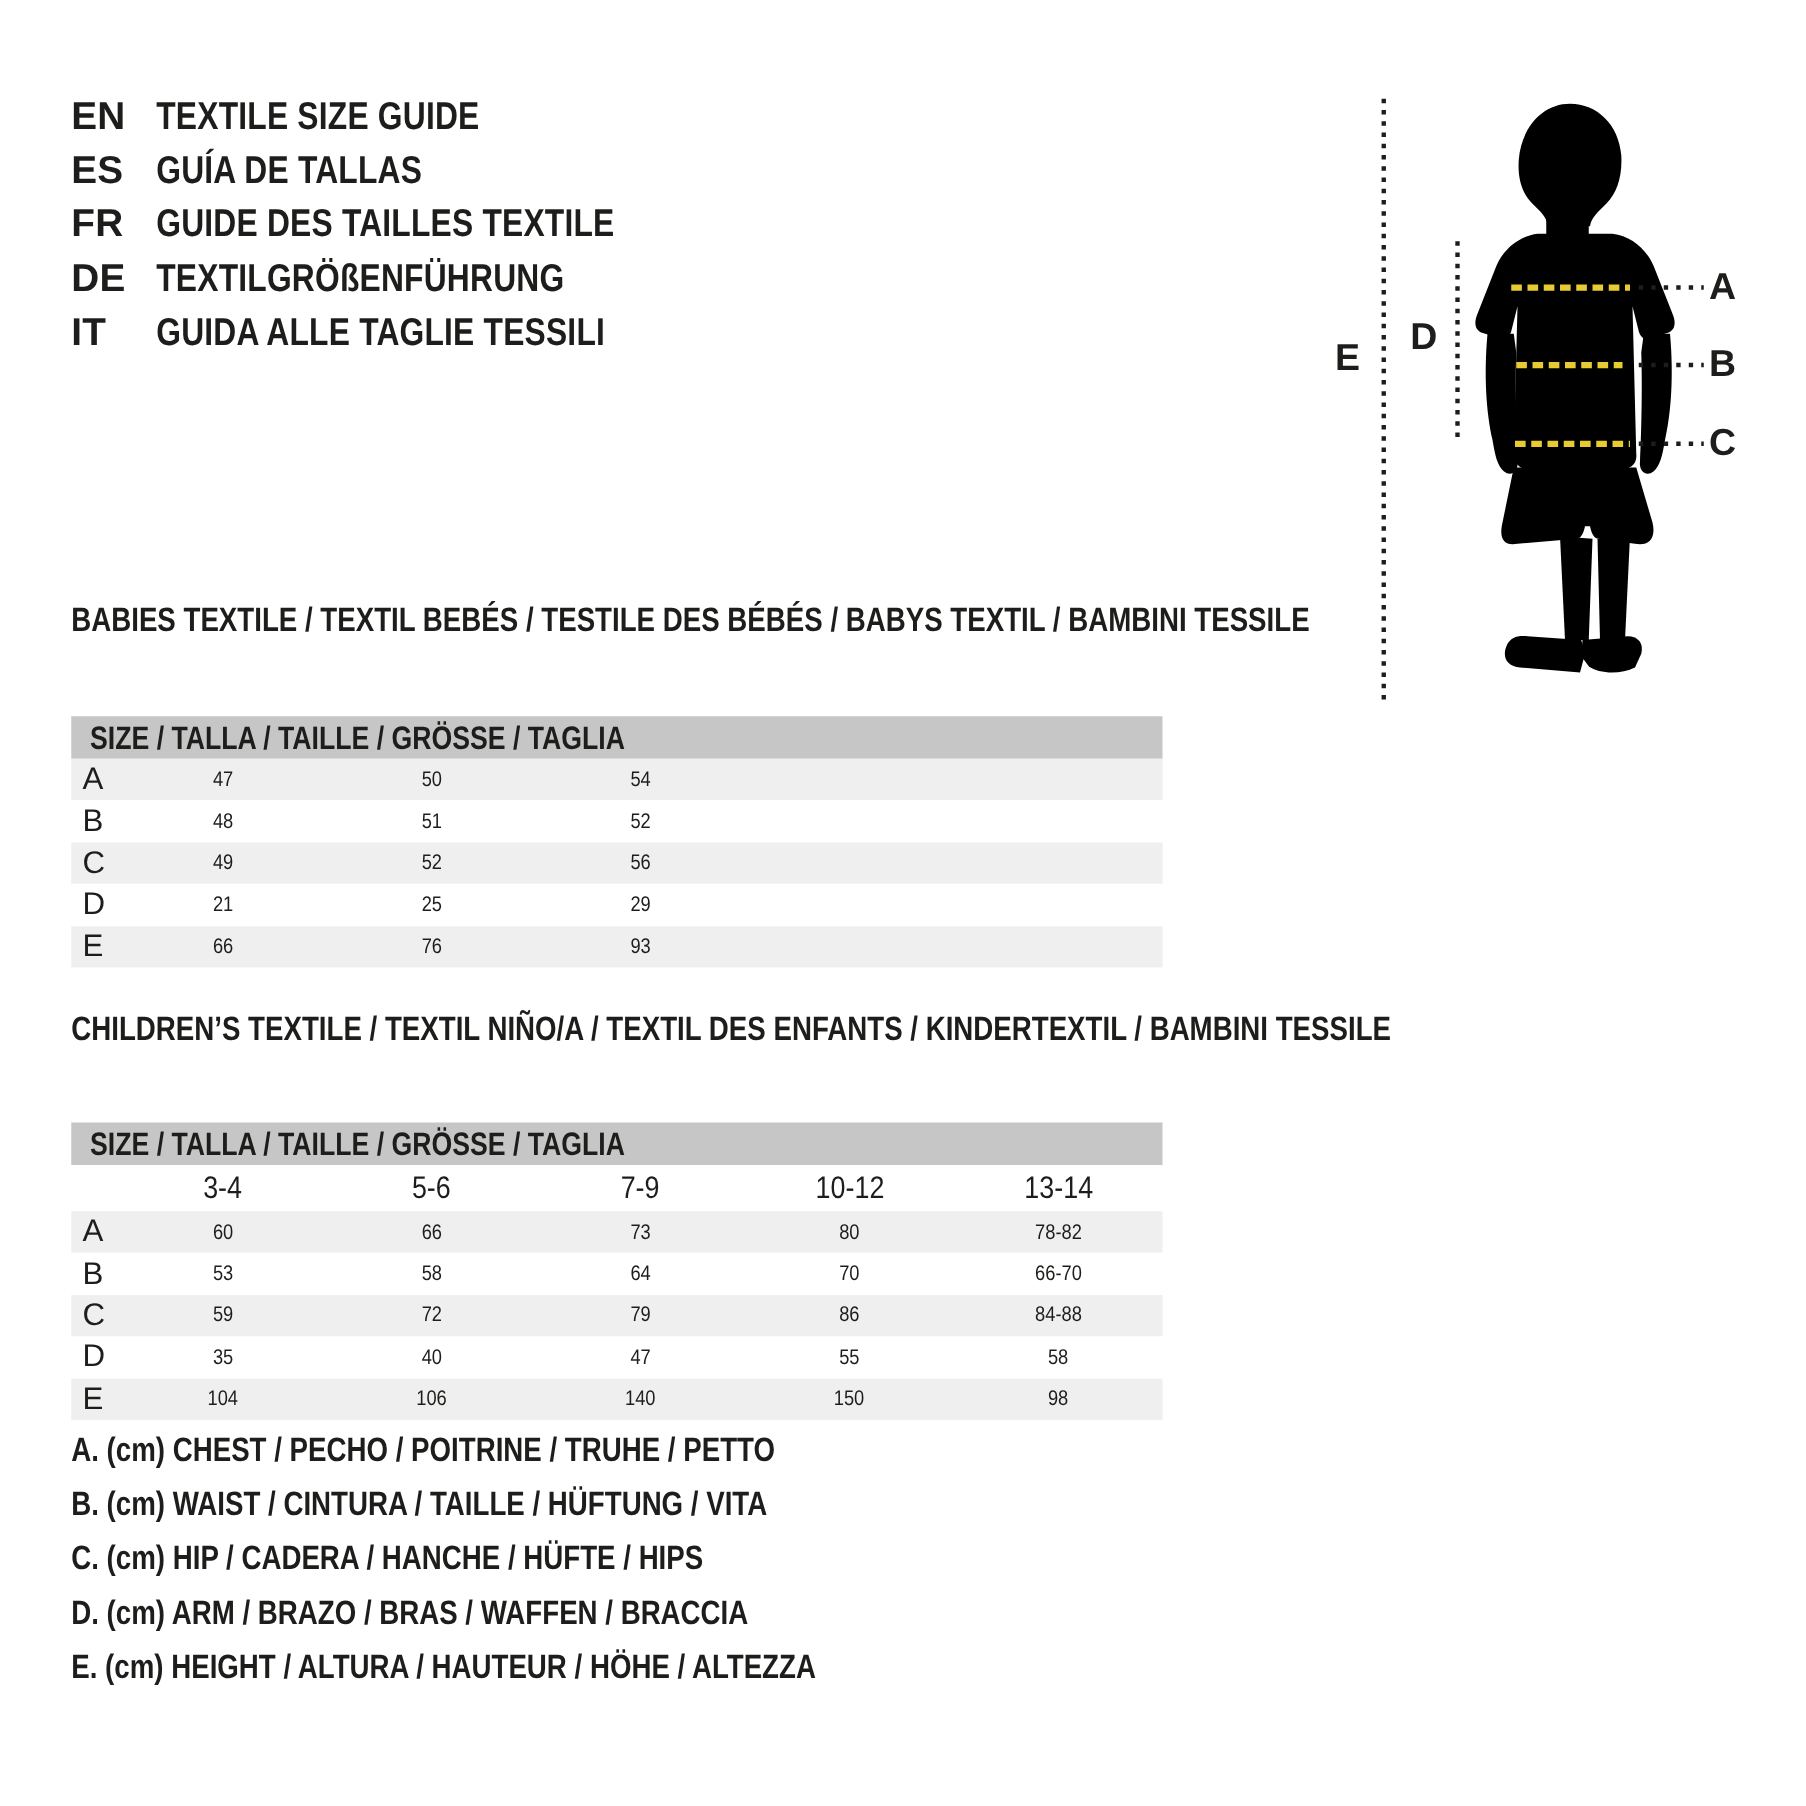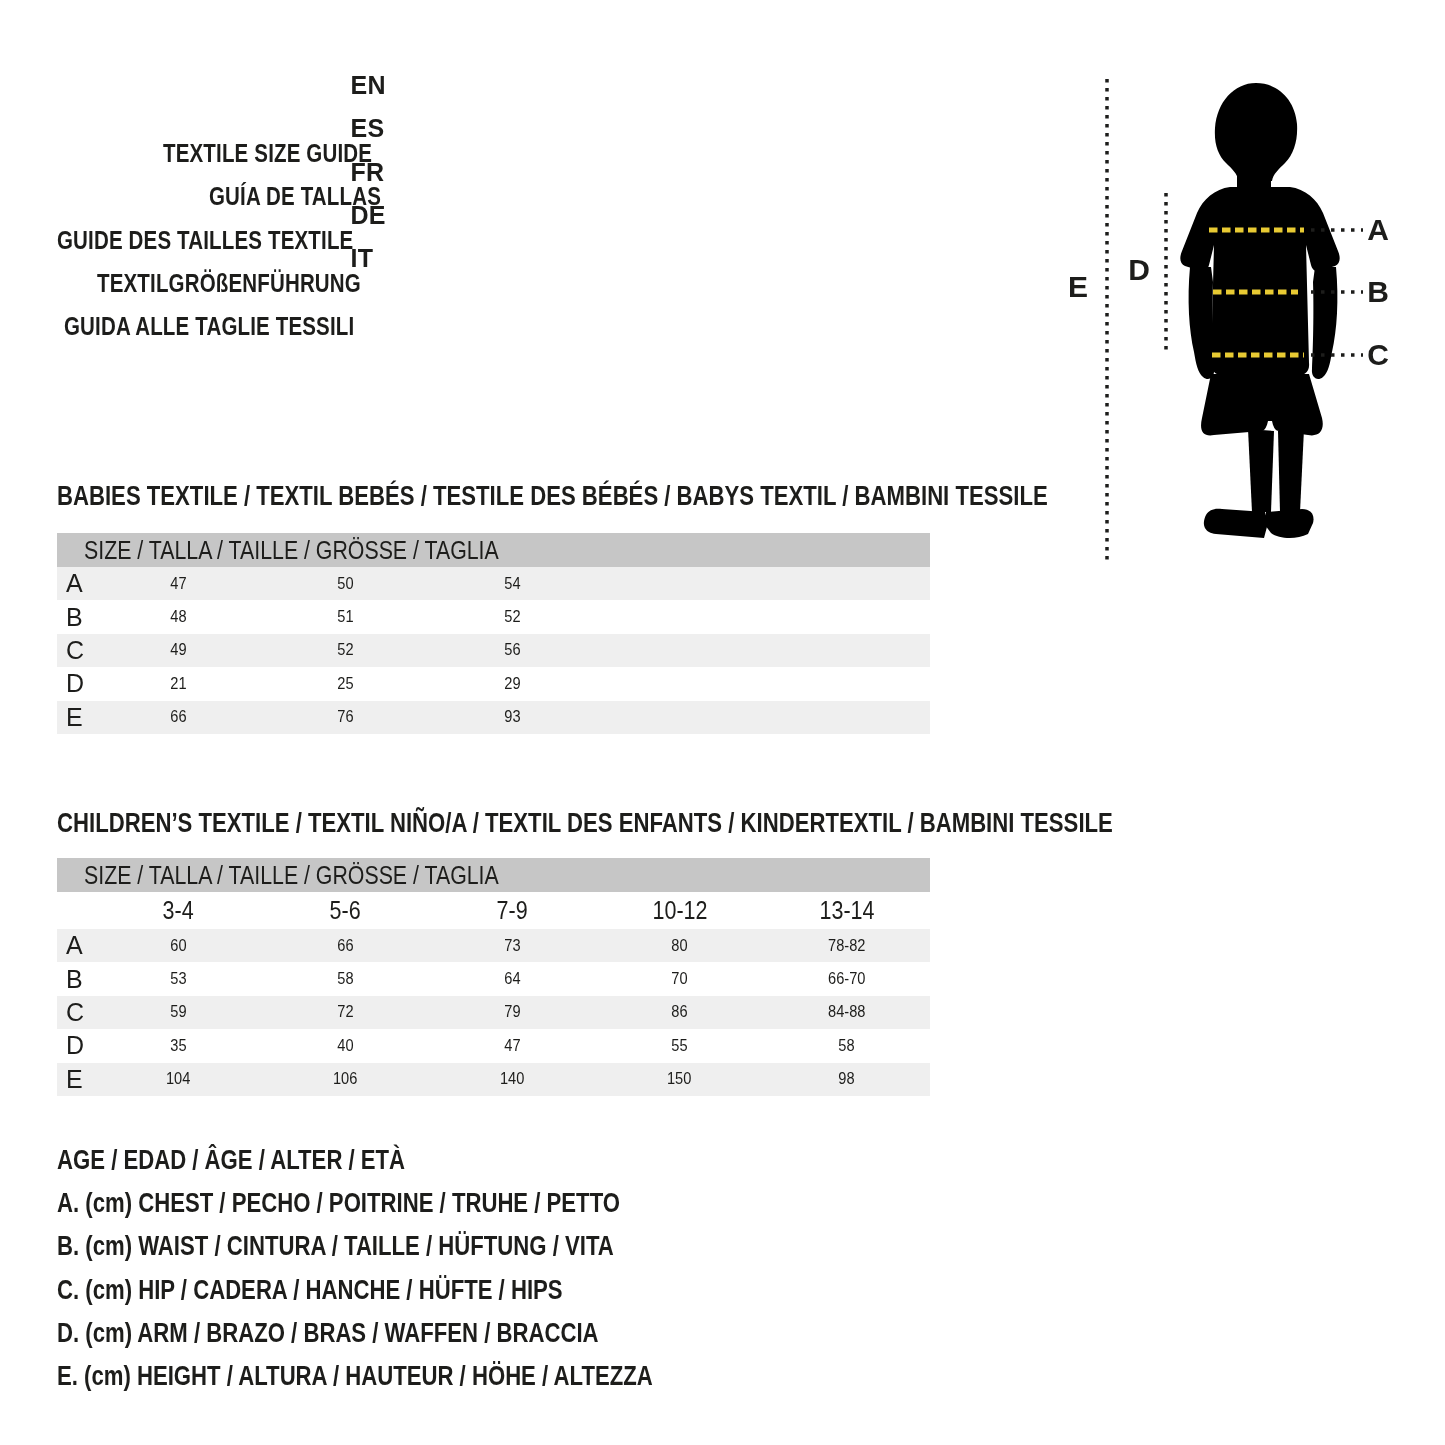"EN" .lang-row { align-items: flex-end -> center; flex-direction: column -> none; font-size: 25px -> 31px }
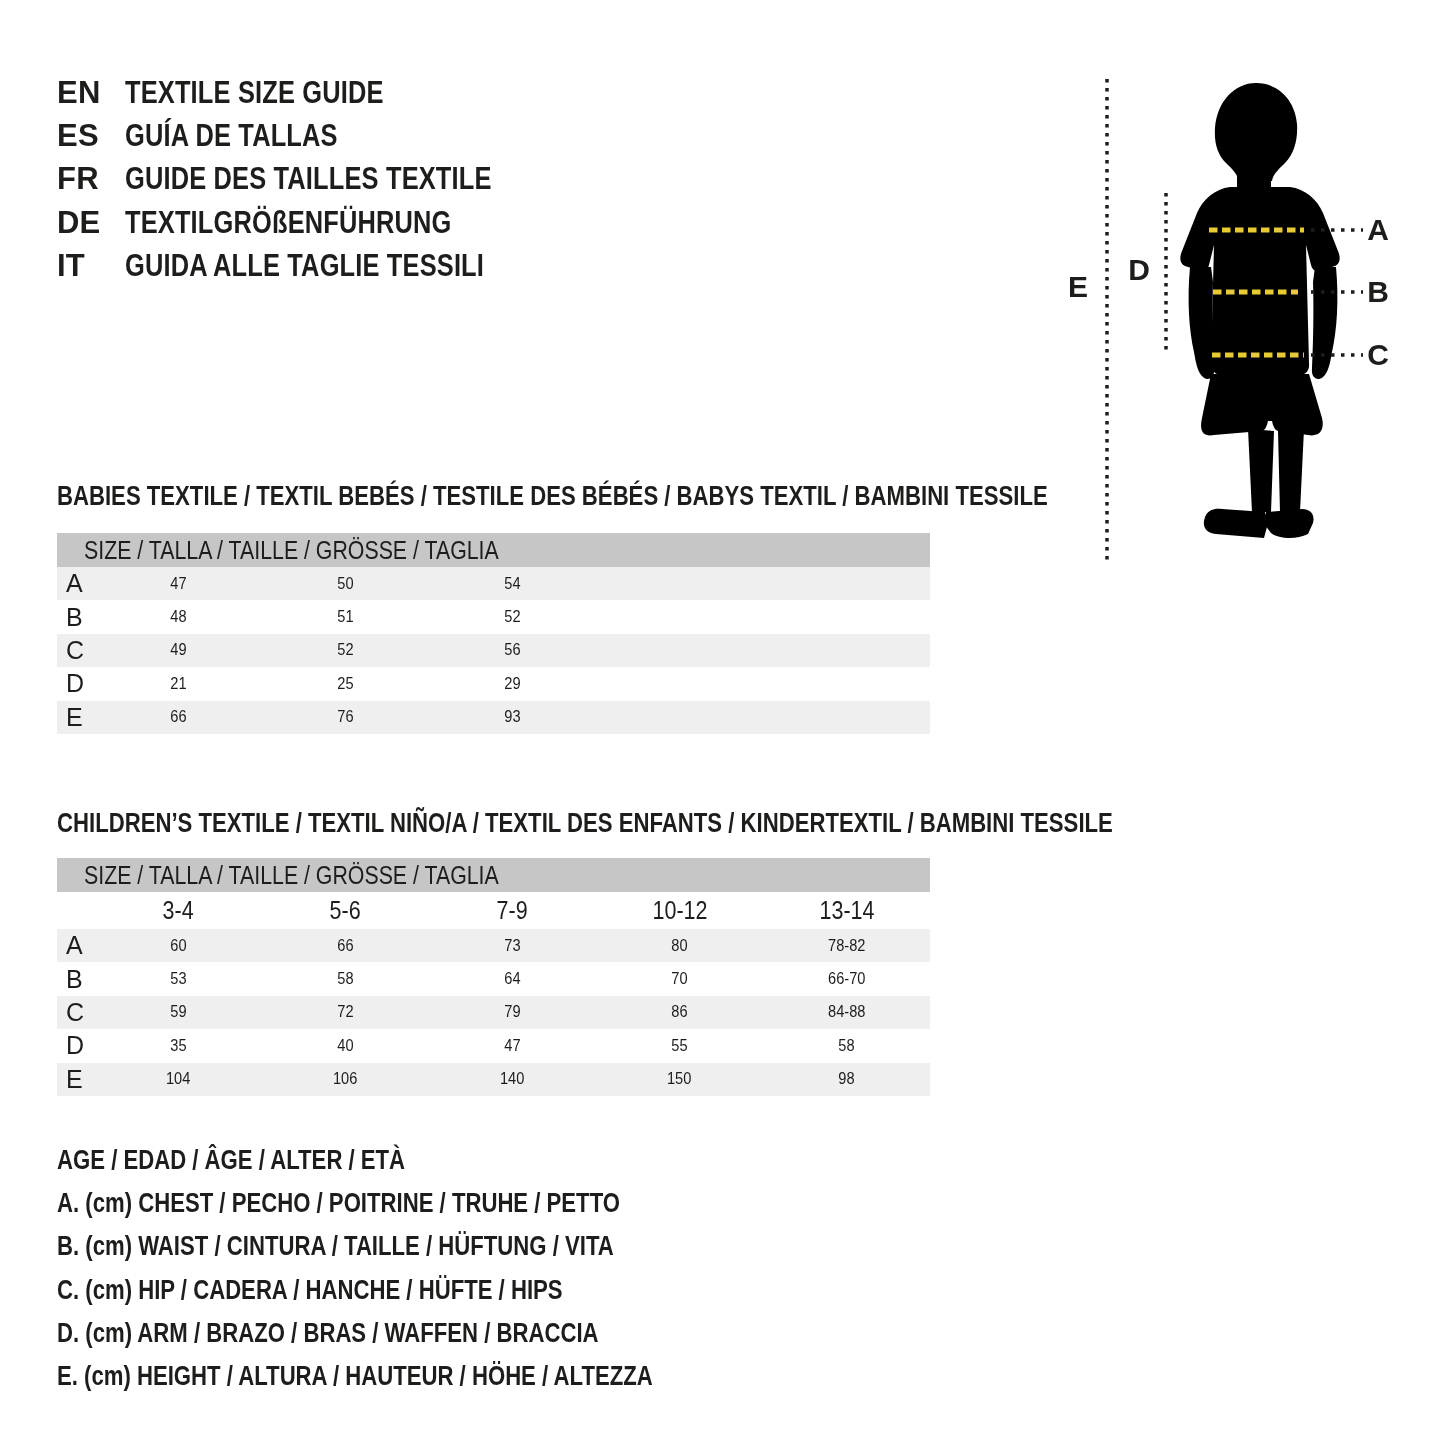"SIZE / TALLA / TAILLE" .tbl-bar { font-weight: 400 -> 700; margin-top: none -> 40px; padding-left: 27px -> 15px }
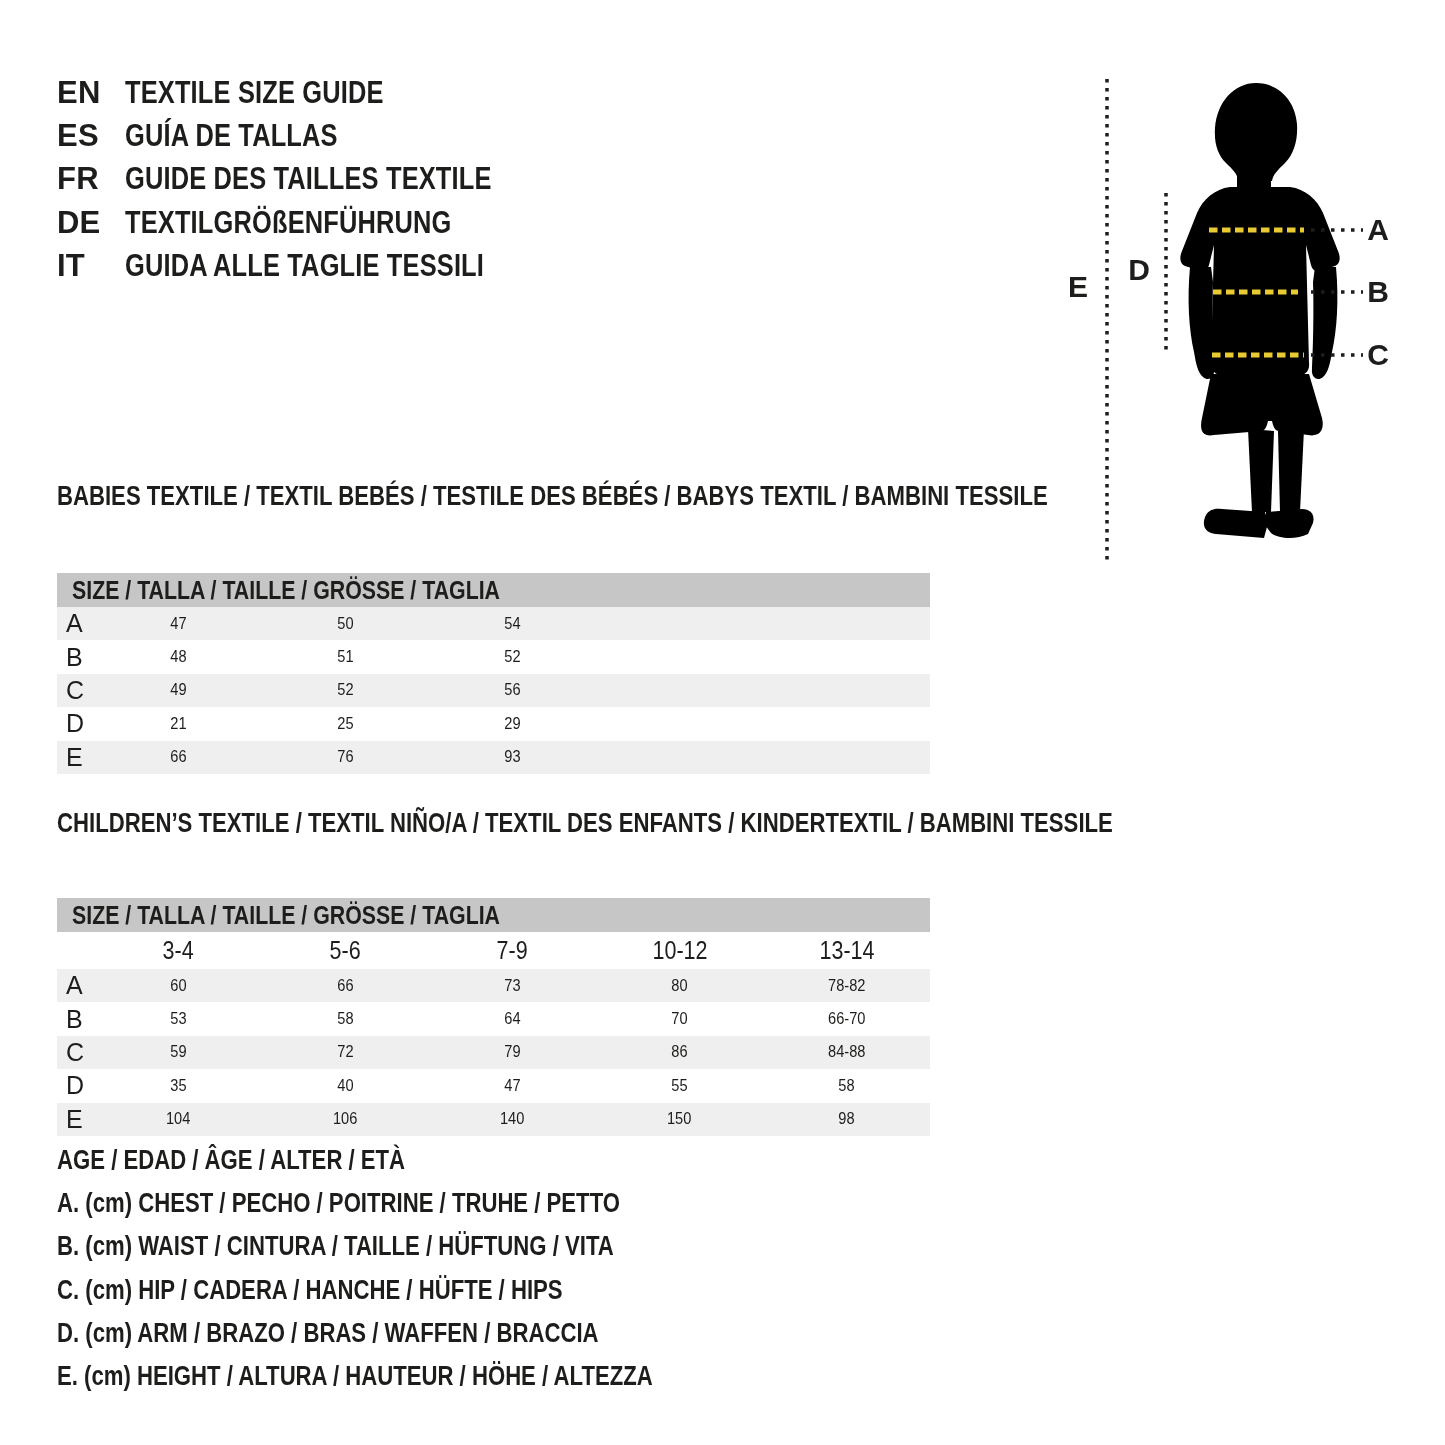"AGE / EDAD / ÂGE" div.legend-line { html: <div> <span>AGE / EDAD / ÂGE / ALTER / ETÀ</span> </div> -> none }
